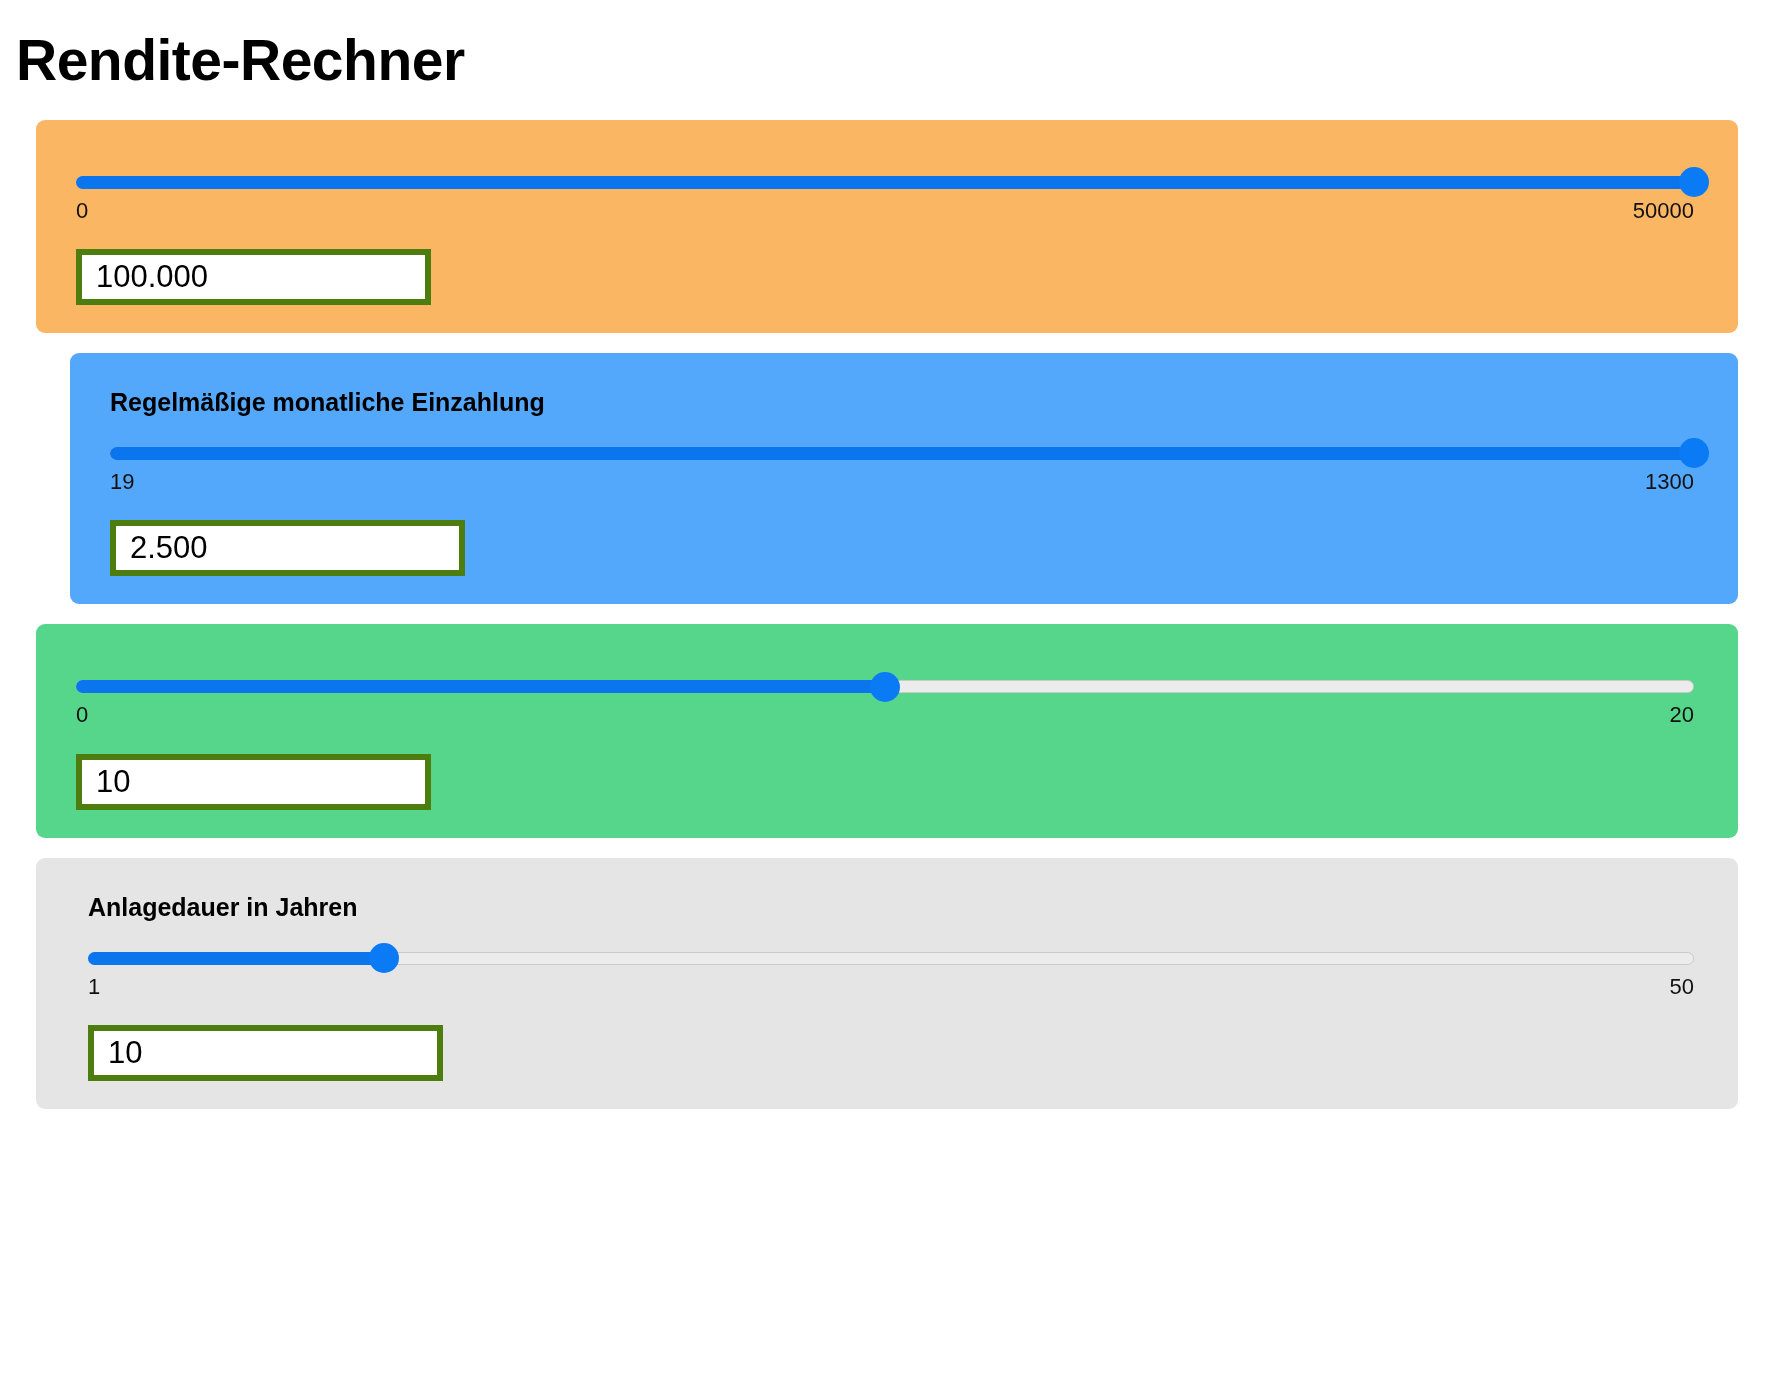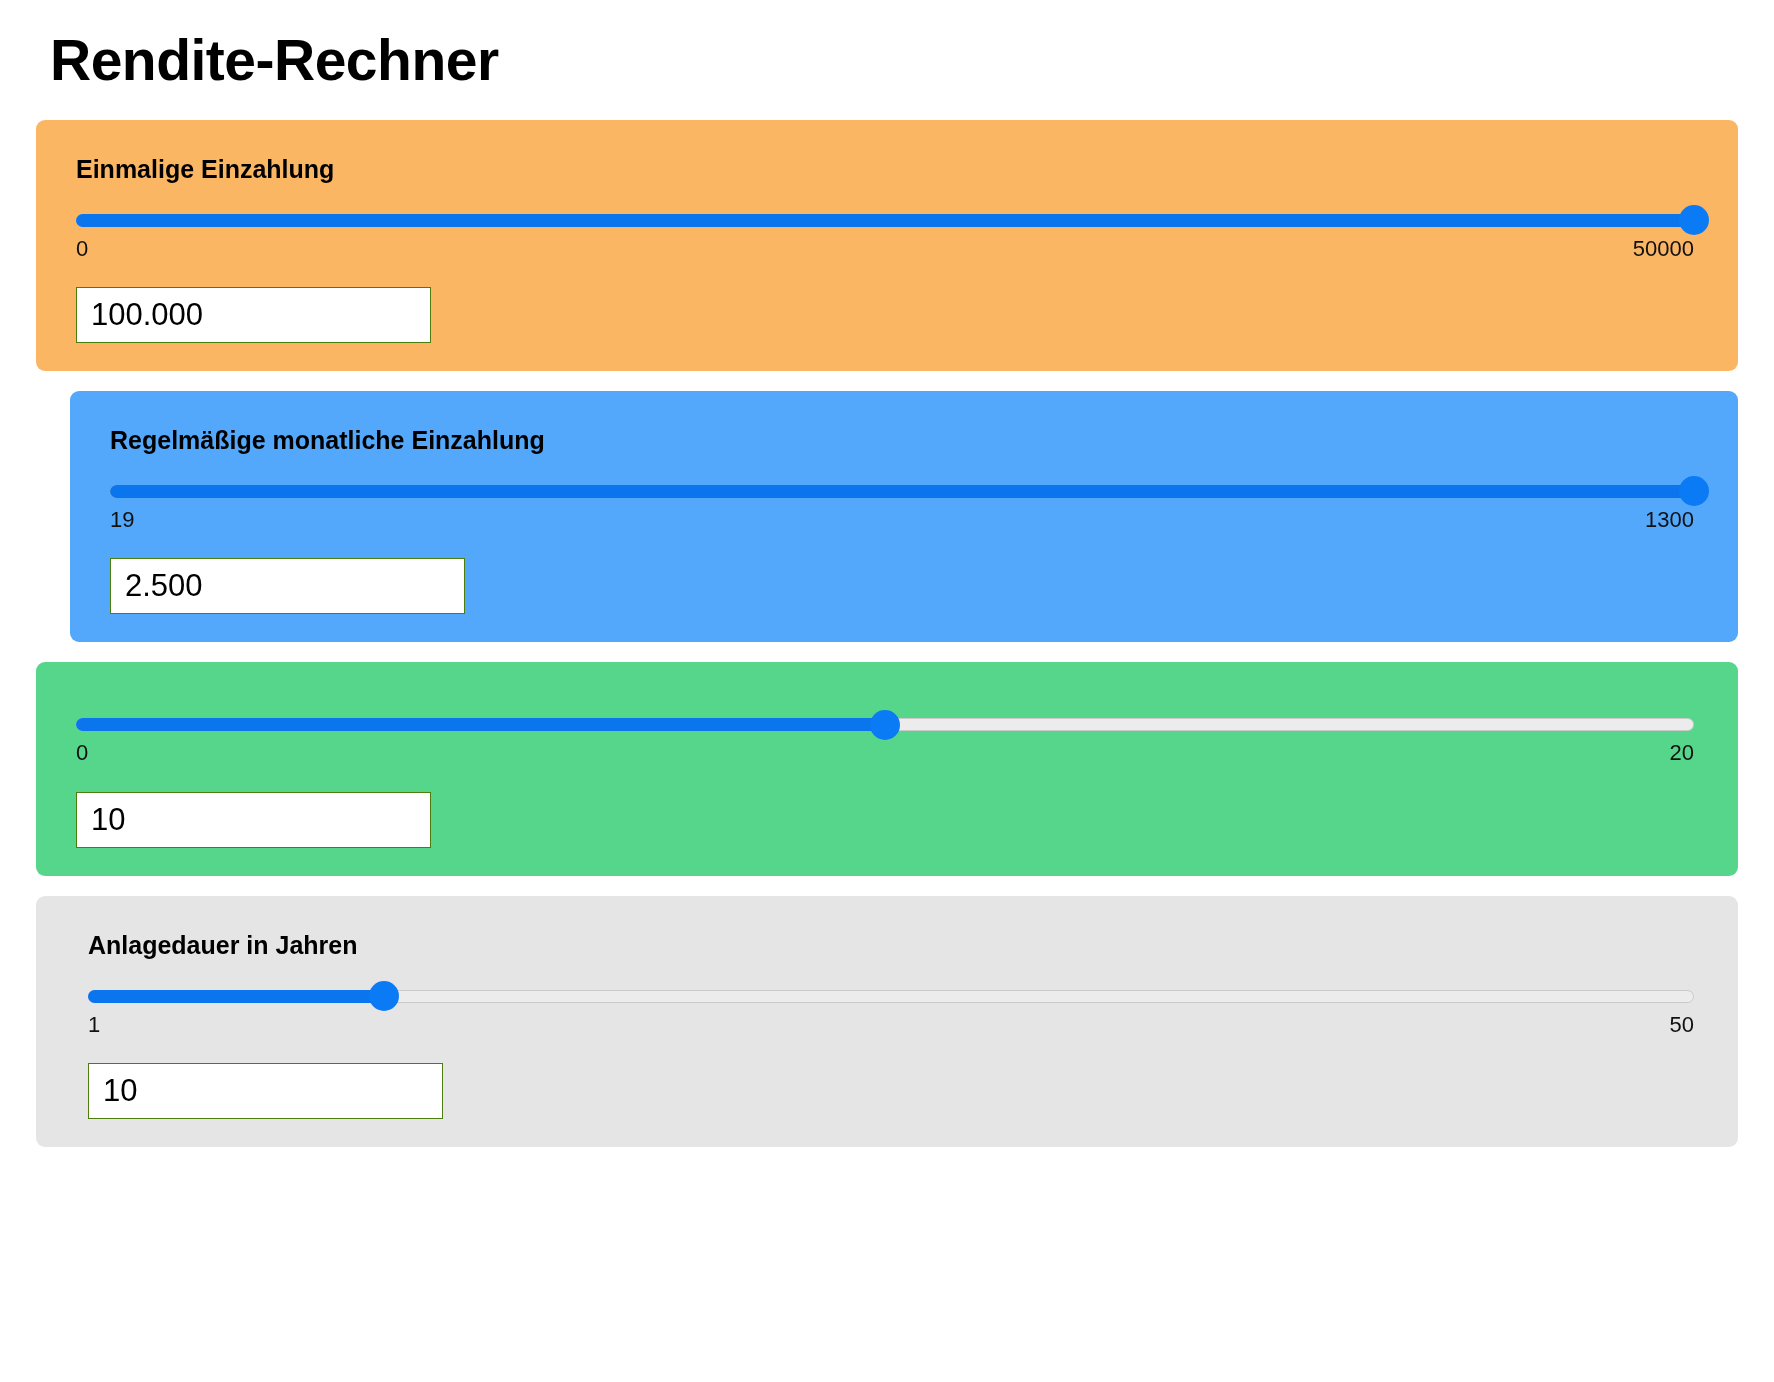"Rendite-Rechner" .page-title { padding: 28px 0 0 50px -> 28px 0 0 16px }
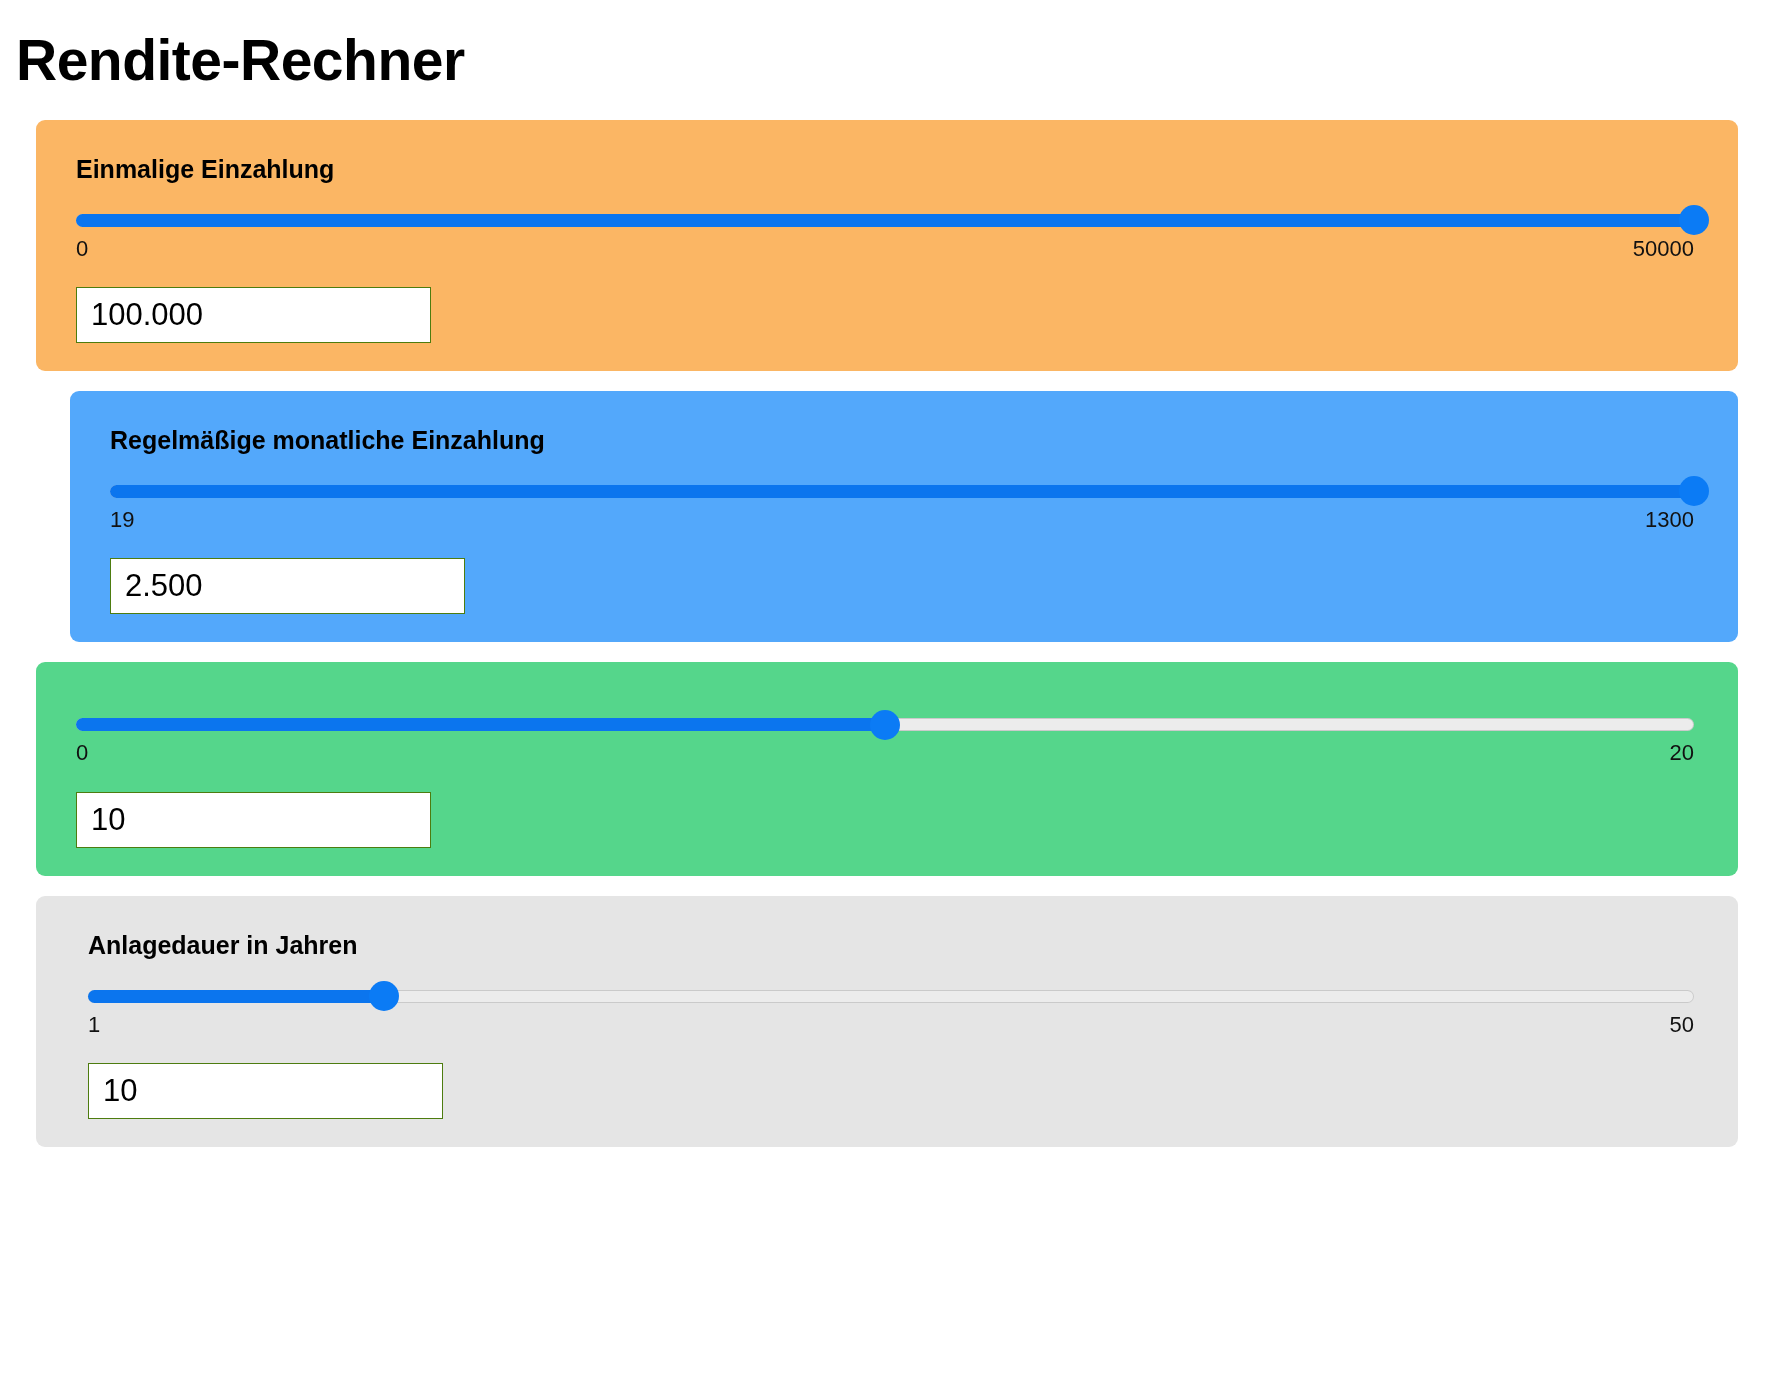"Einmalige Einzahlung" div.panel-label { html: <div>Einmalige Einzahlung</div> -> none }
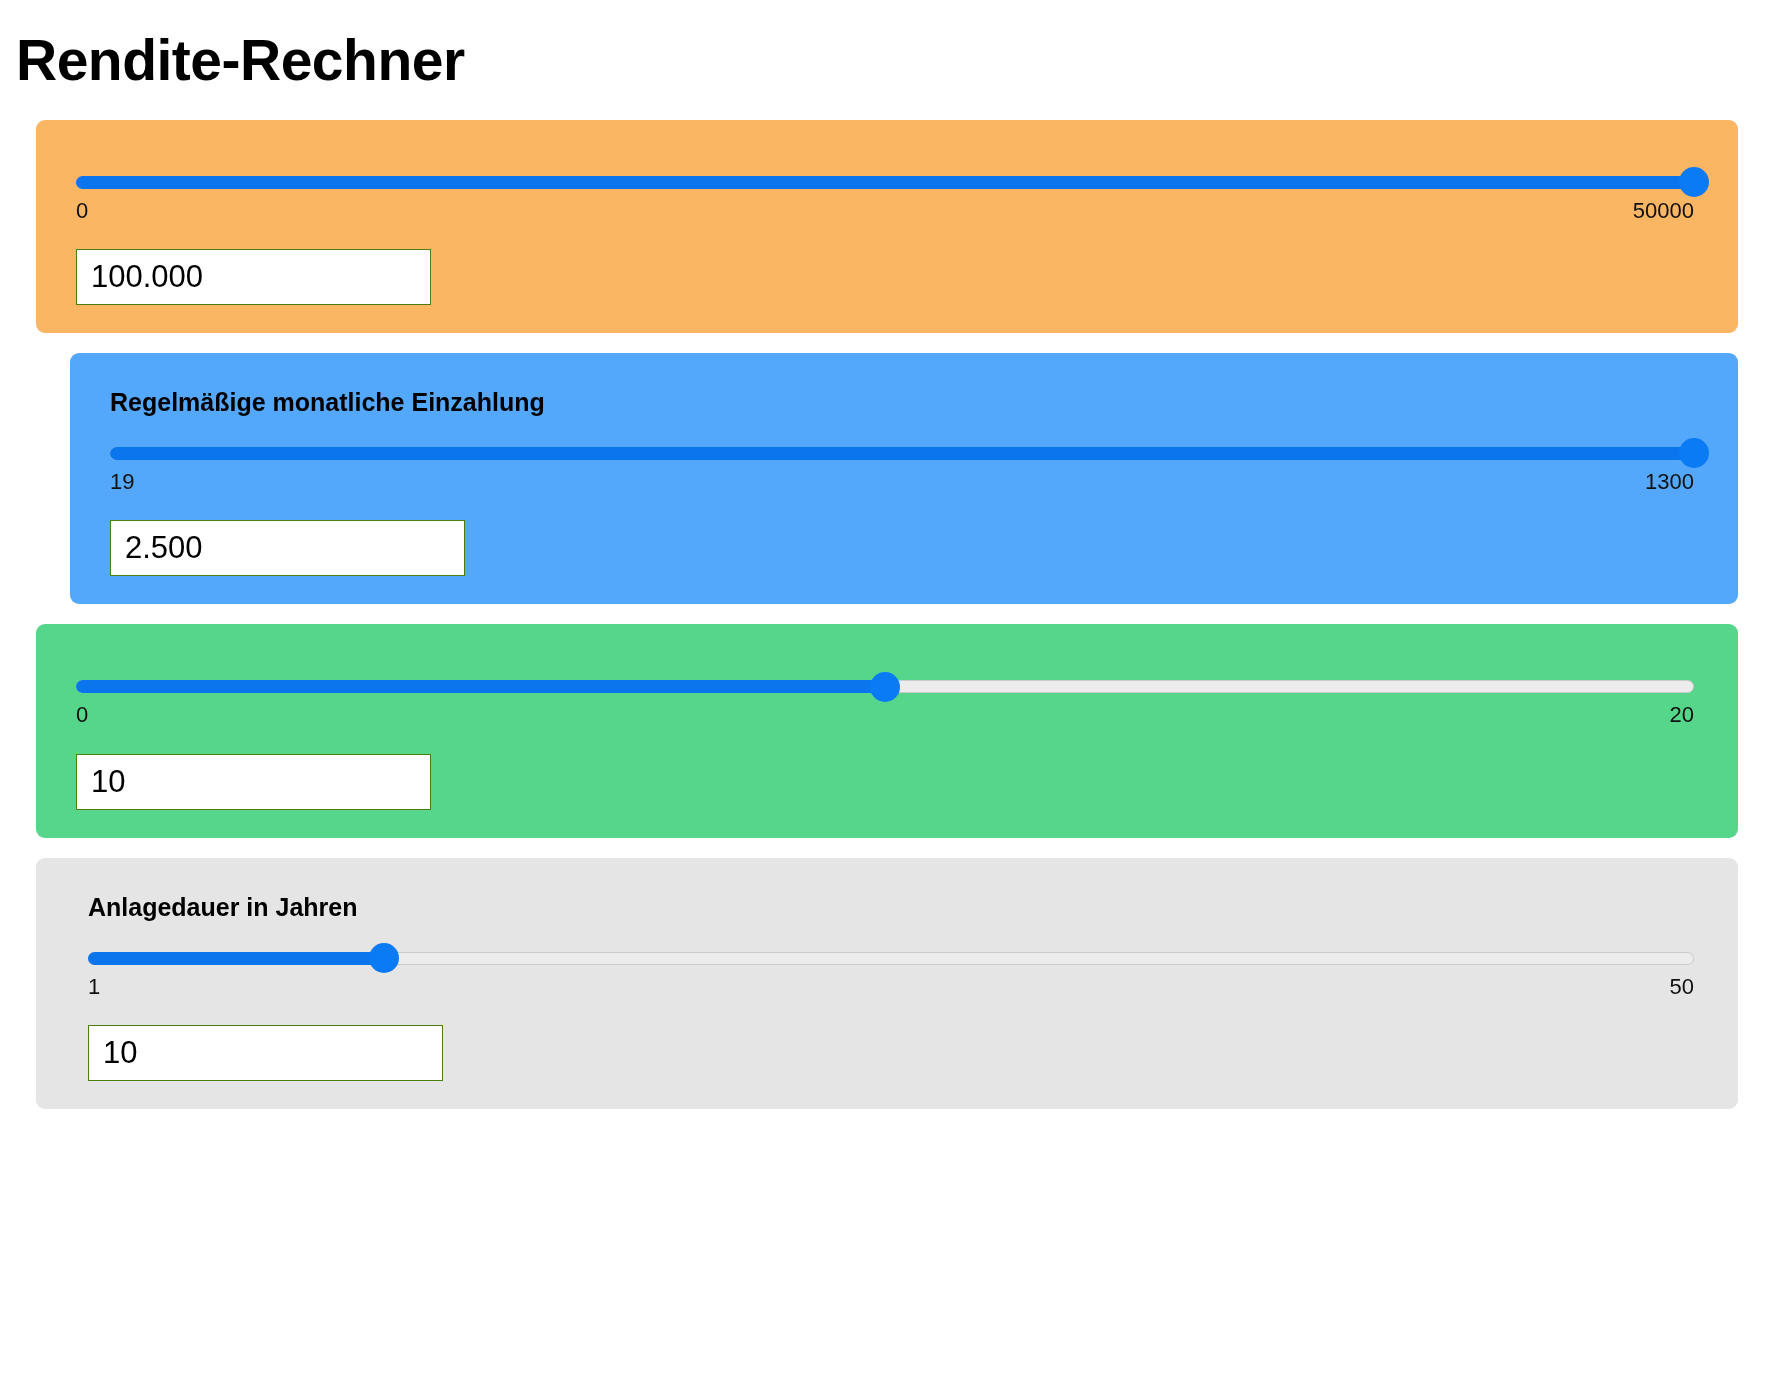"100.000" .value-box { border: 1px solid #4d7c0f -> 6px solid #4d7c0f }
